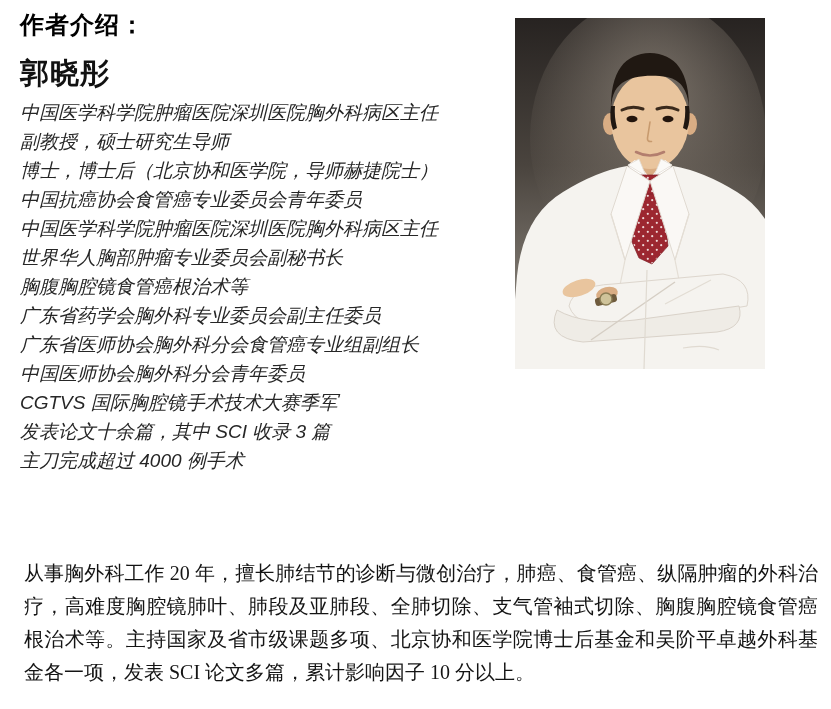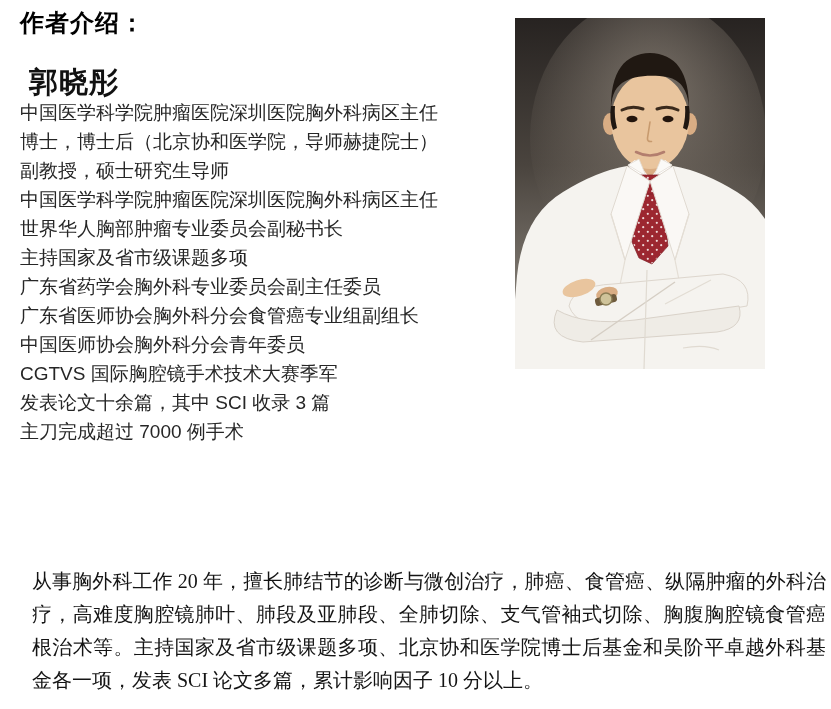"作者介绍：" .section-title { font-family: Liberation Mono, monospace -> Liberation Sans, sans-serif }
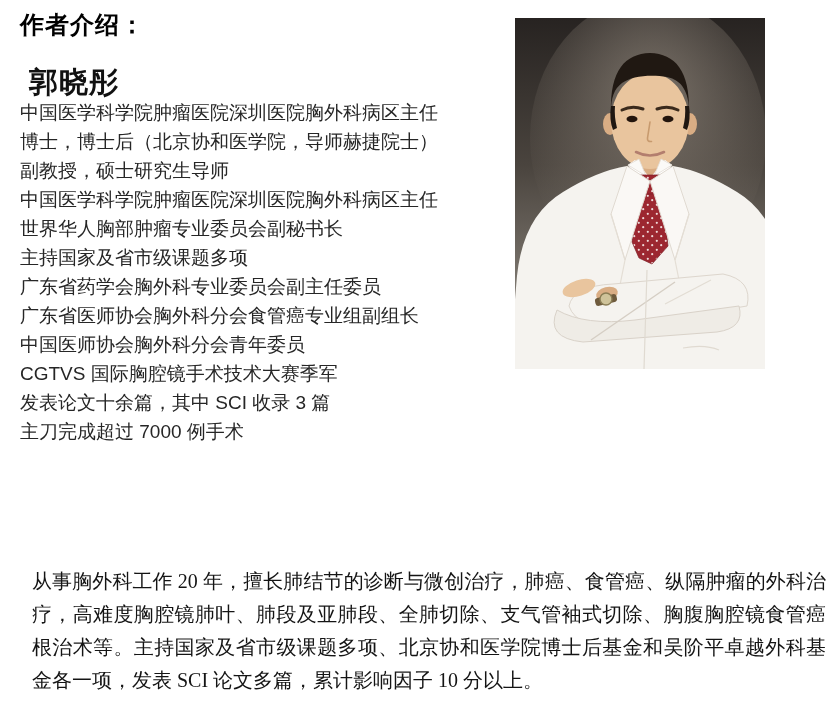"郭晓彤" .author-name { margin: 9px -> 0 }
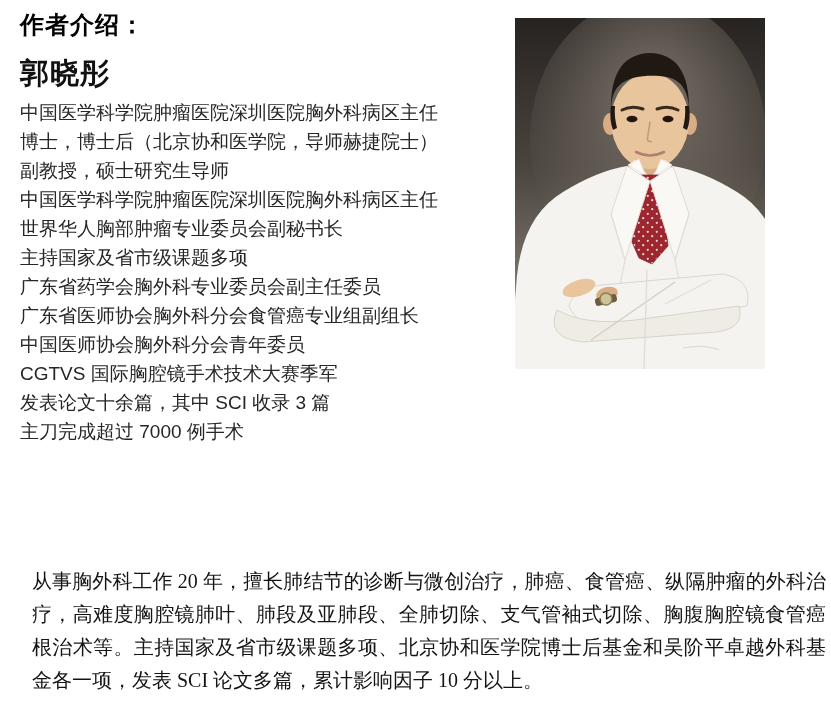"中国医学科学院肿瘤医院深圳医院胸外科病区主任" .credentials li { font-style: none -> italic }
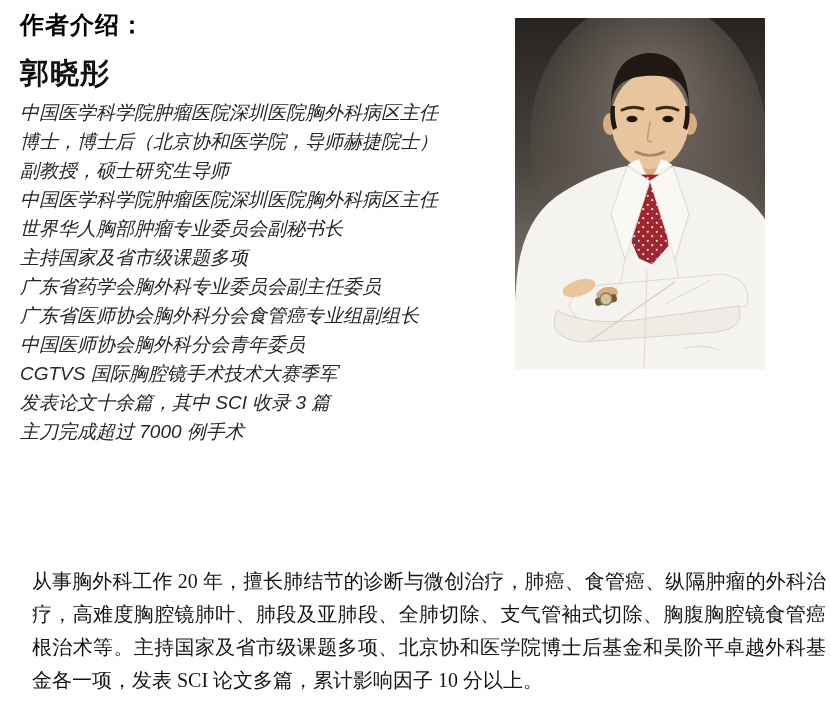"博士，博士后（北京协和医学院，导师赫捷院士）" li { order: before "副教授，硕士研究生导师" -> after "副教授，硕士研究生导师" }
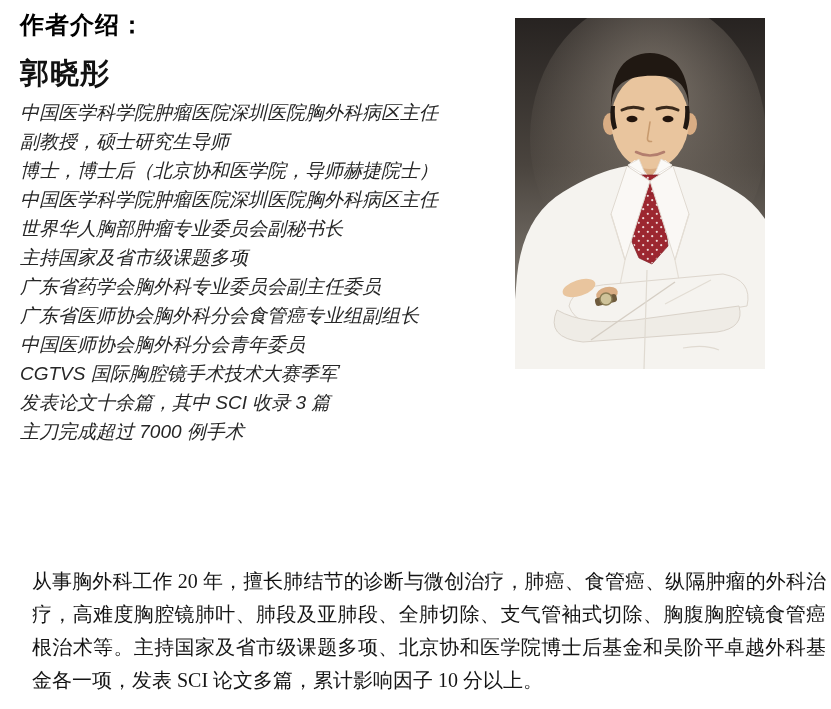"中国抗癌协会食管癌专业委员会青年委员" li { html: none -> <li>中国抗癌协会食管癌专业委员会青年委员</li> }
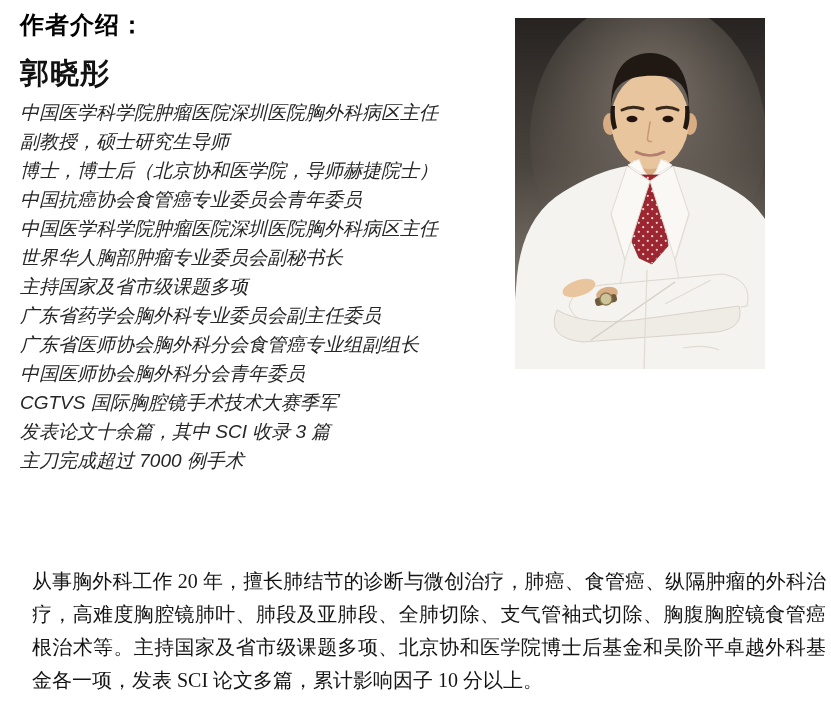"主持国家及省市级课题多项" li { text: 主持国家及省市级课题多项 -> 胸腹胸腔镜食管癌根治术等 }
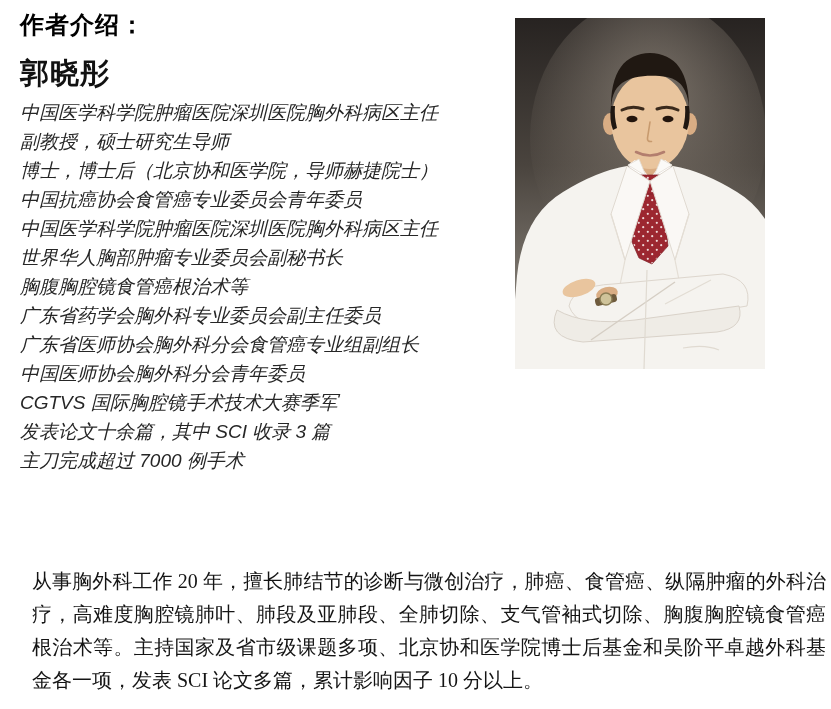"主刀完成超过 7000 例手术" li { text: 7000 -> 4000 }
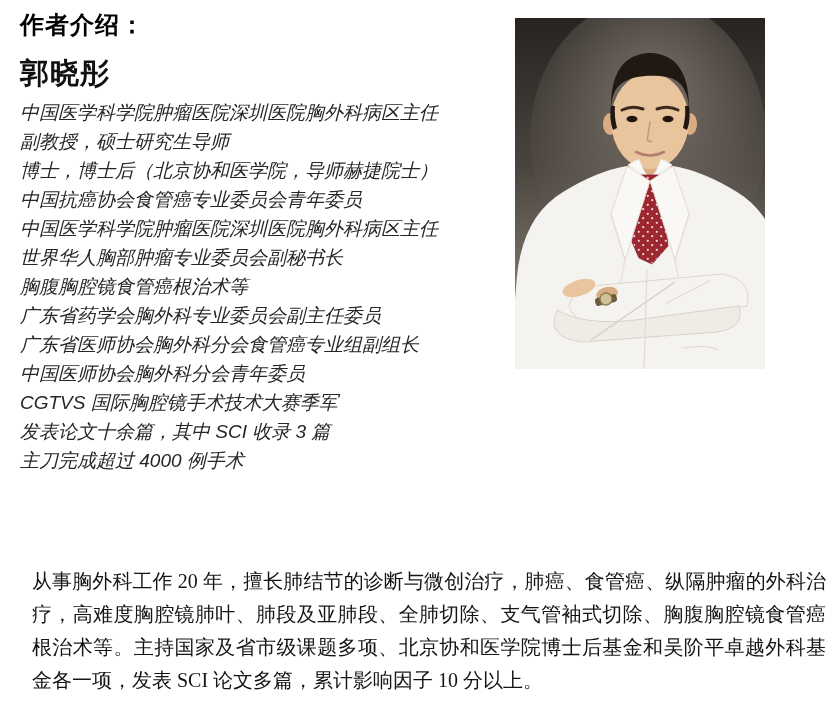"从事胸外科工作 20" .bio { margin: 12px -> 4px }
